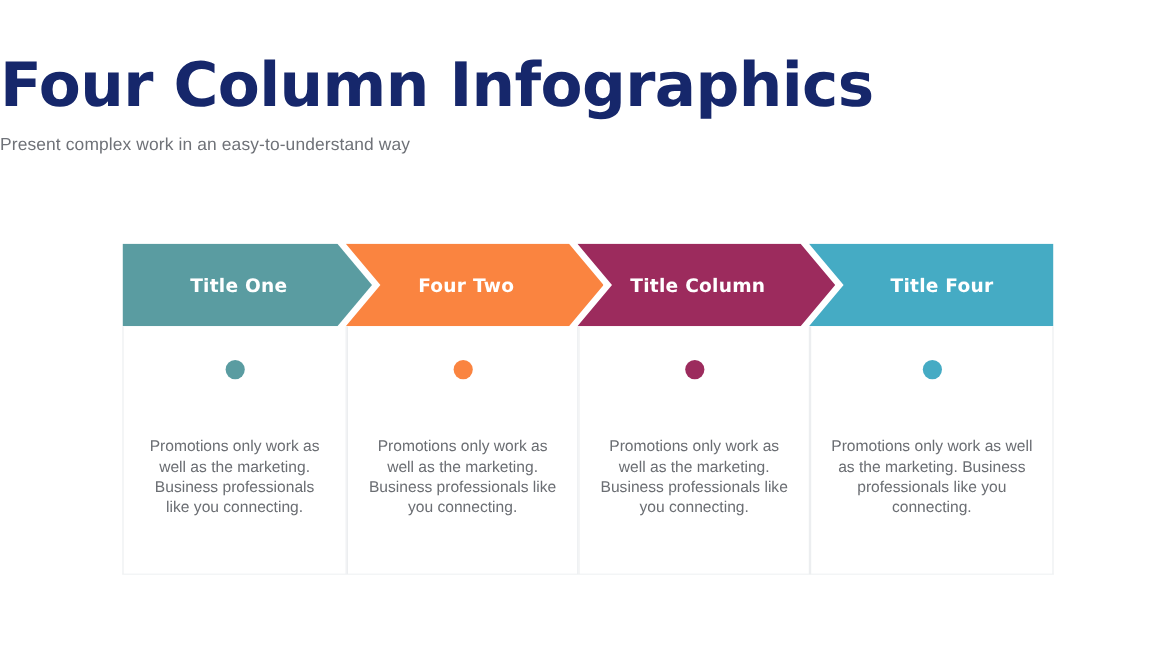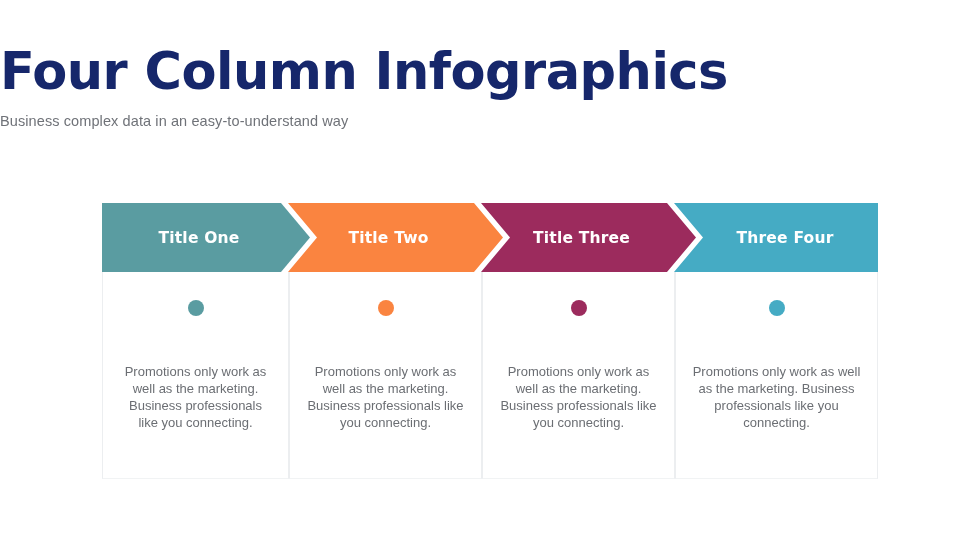"Business complex data in an" p.page-subtitle { text: Business complex data -> Present complex work }
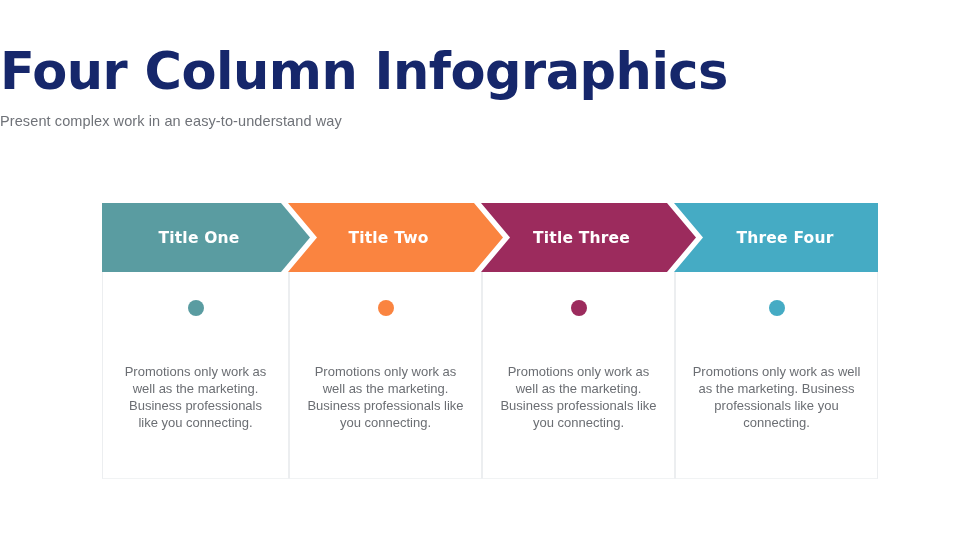"Title Two" span.chev-label { text: Title -> Four }
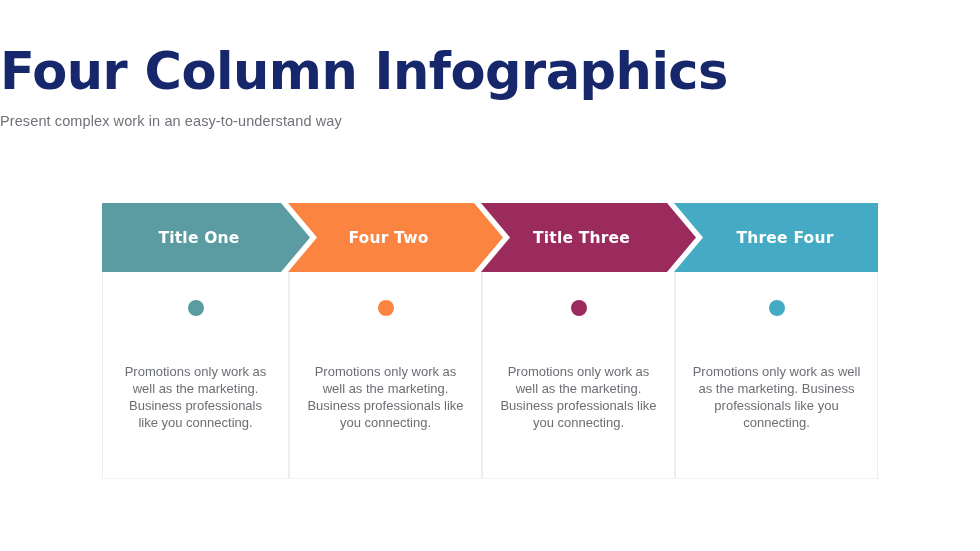"Title Three" span.chev-label { text: Three -> Column }
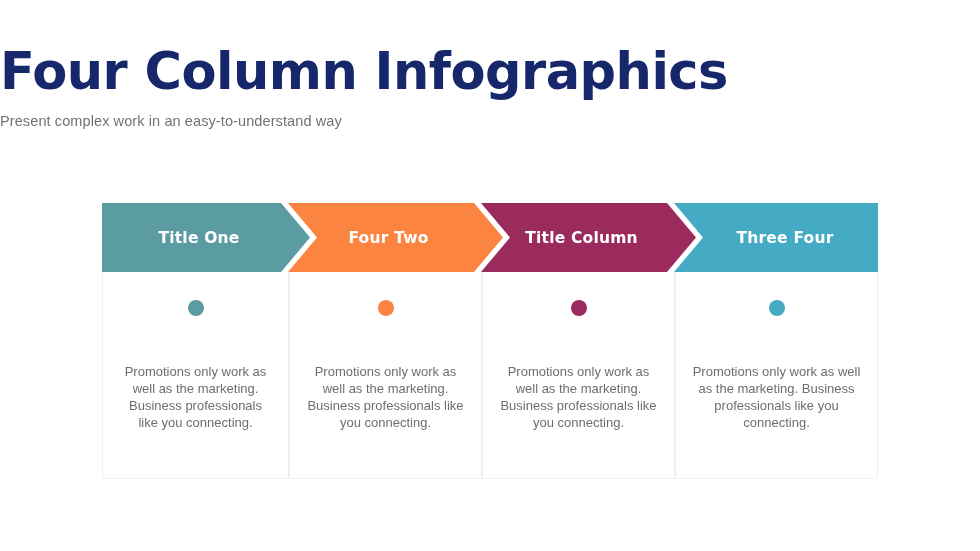"Three Four" span.chev-label { text: Three -> Title }
